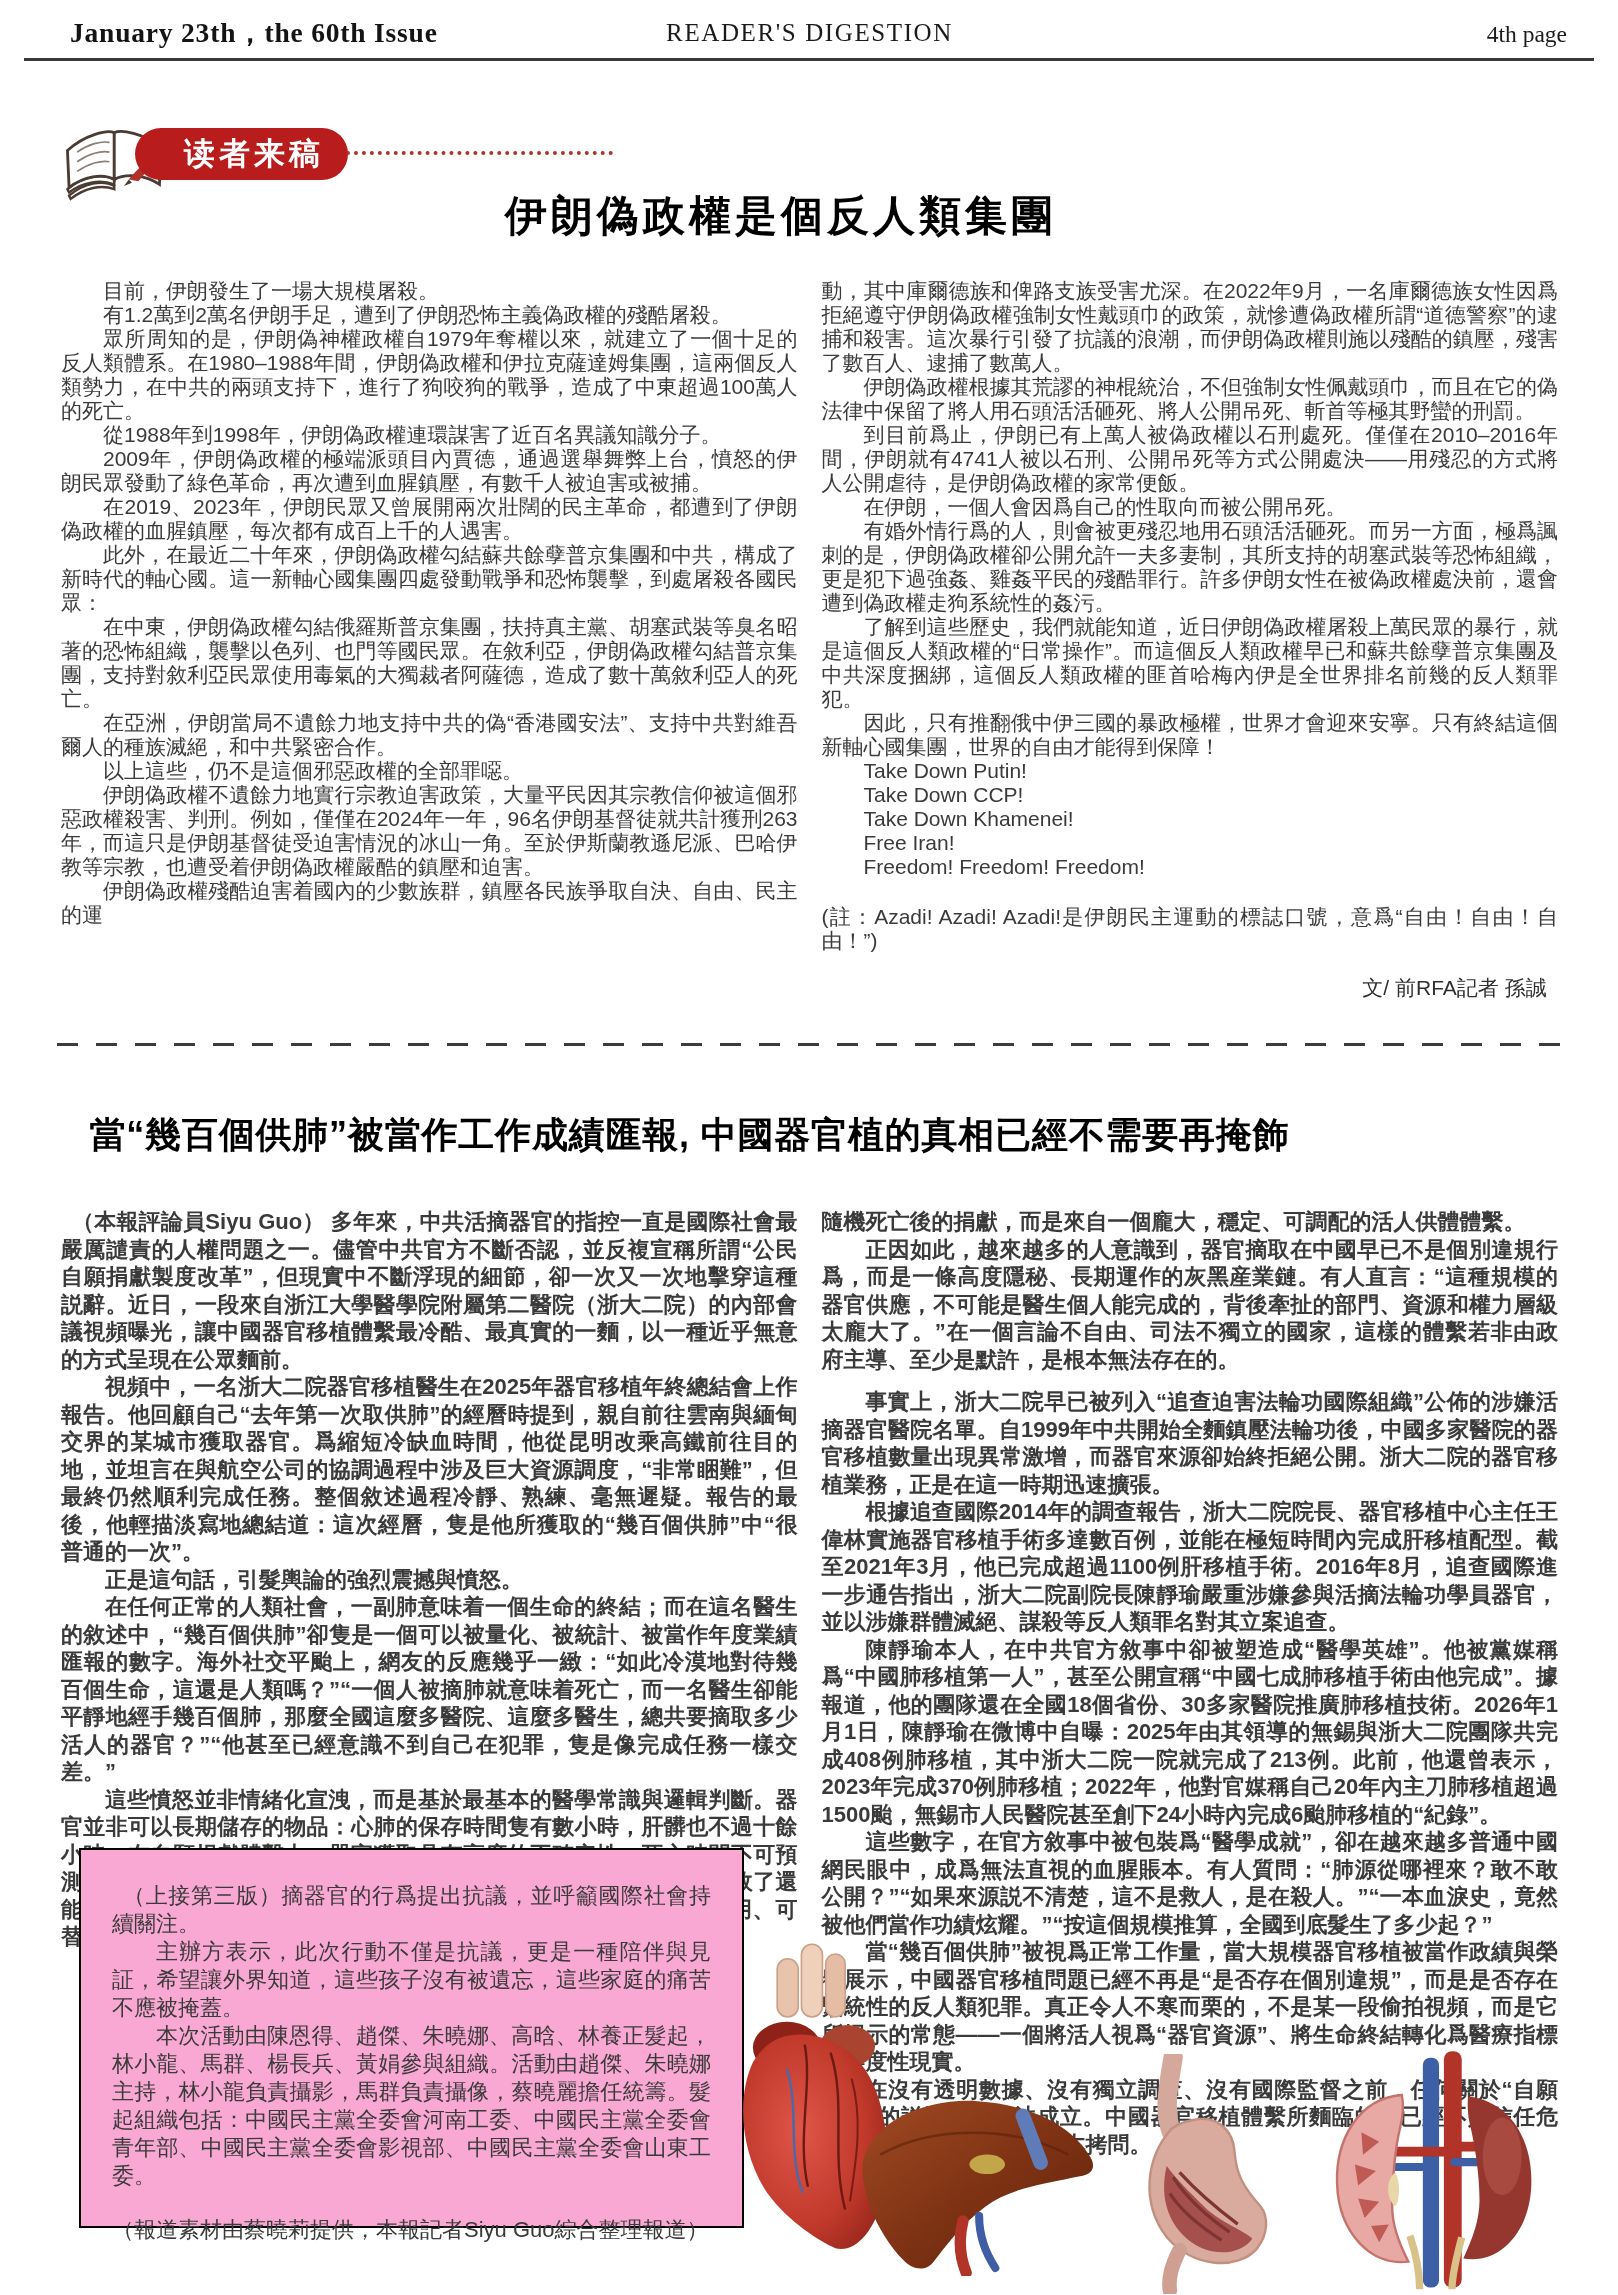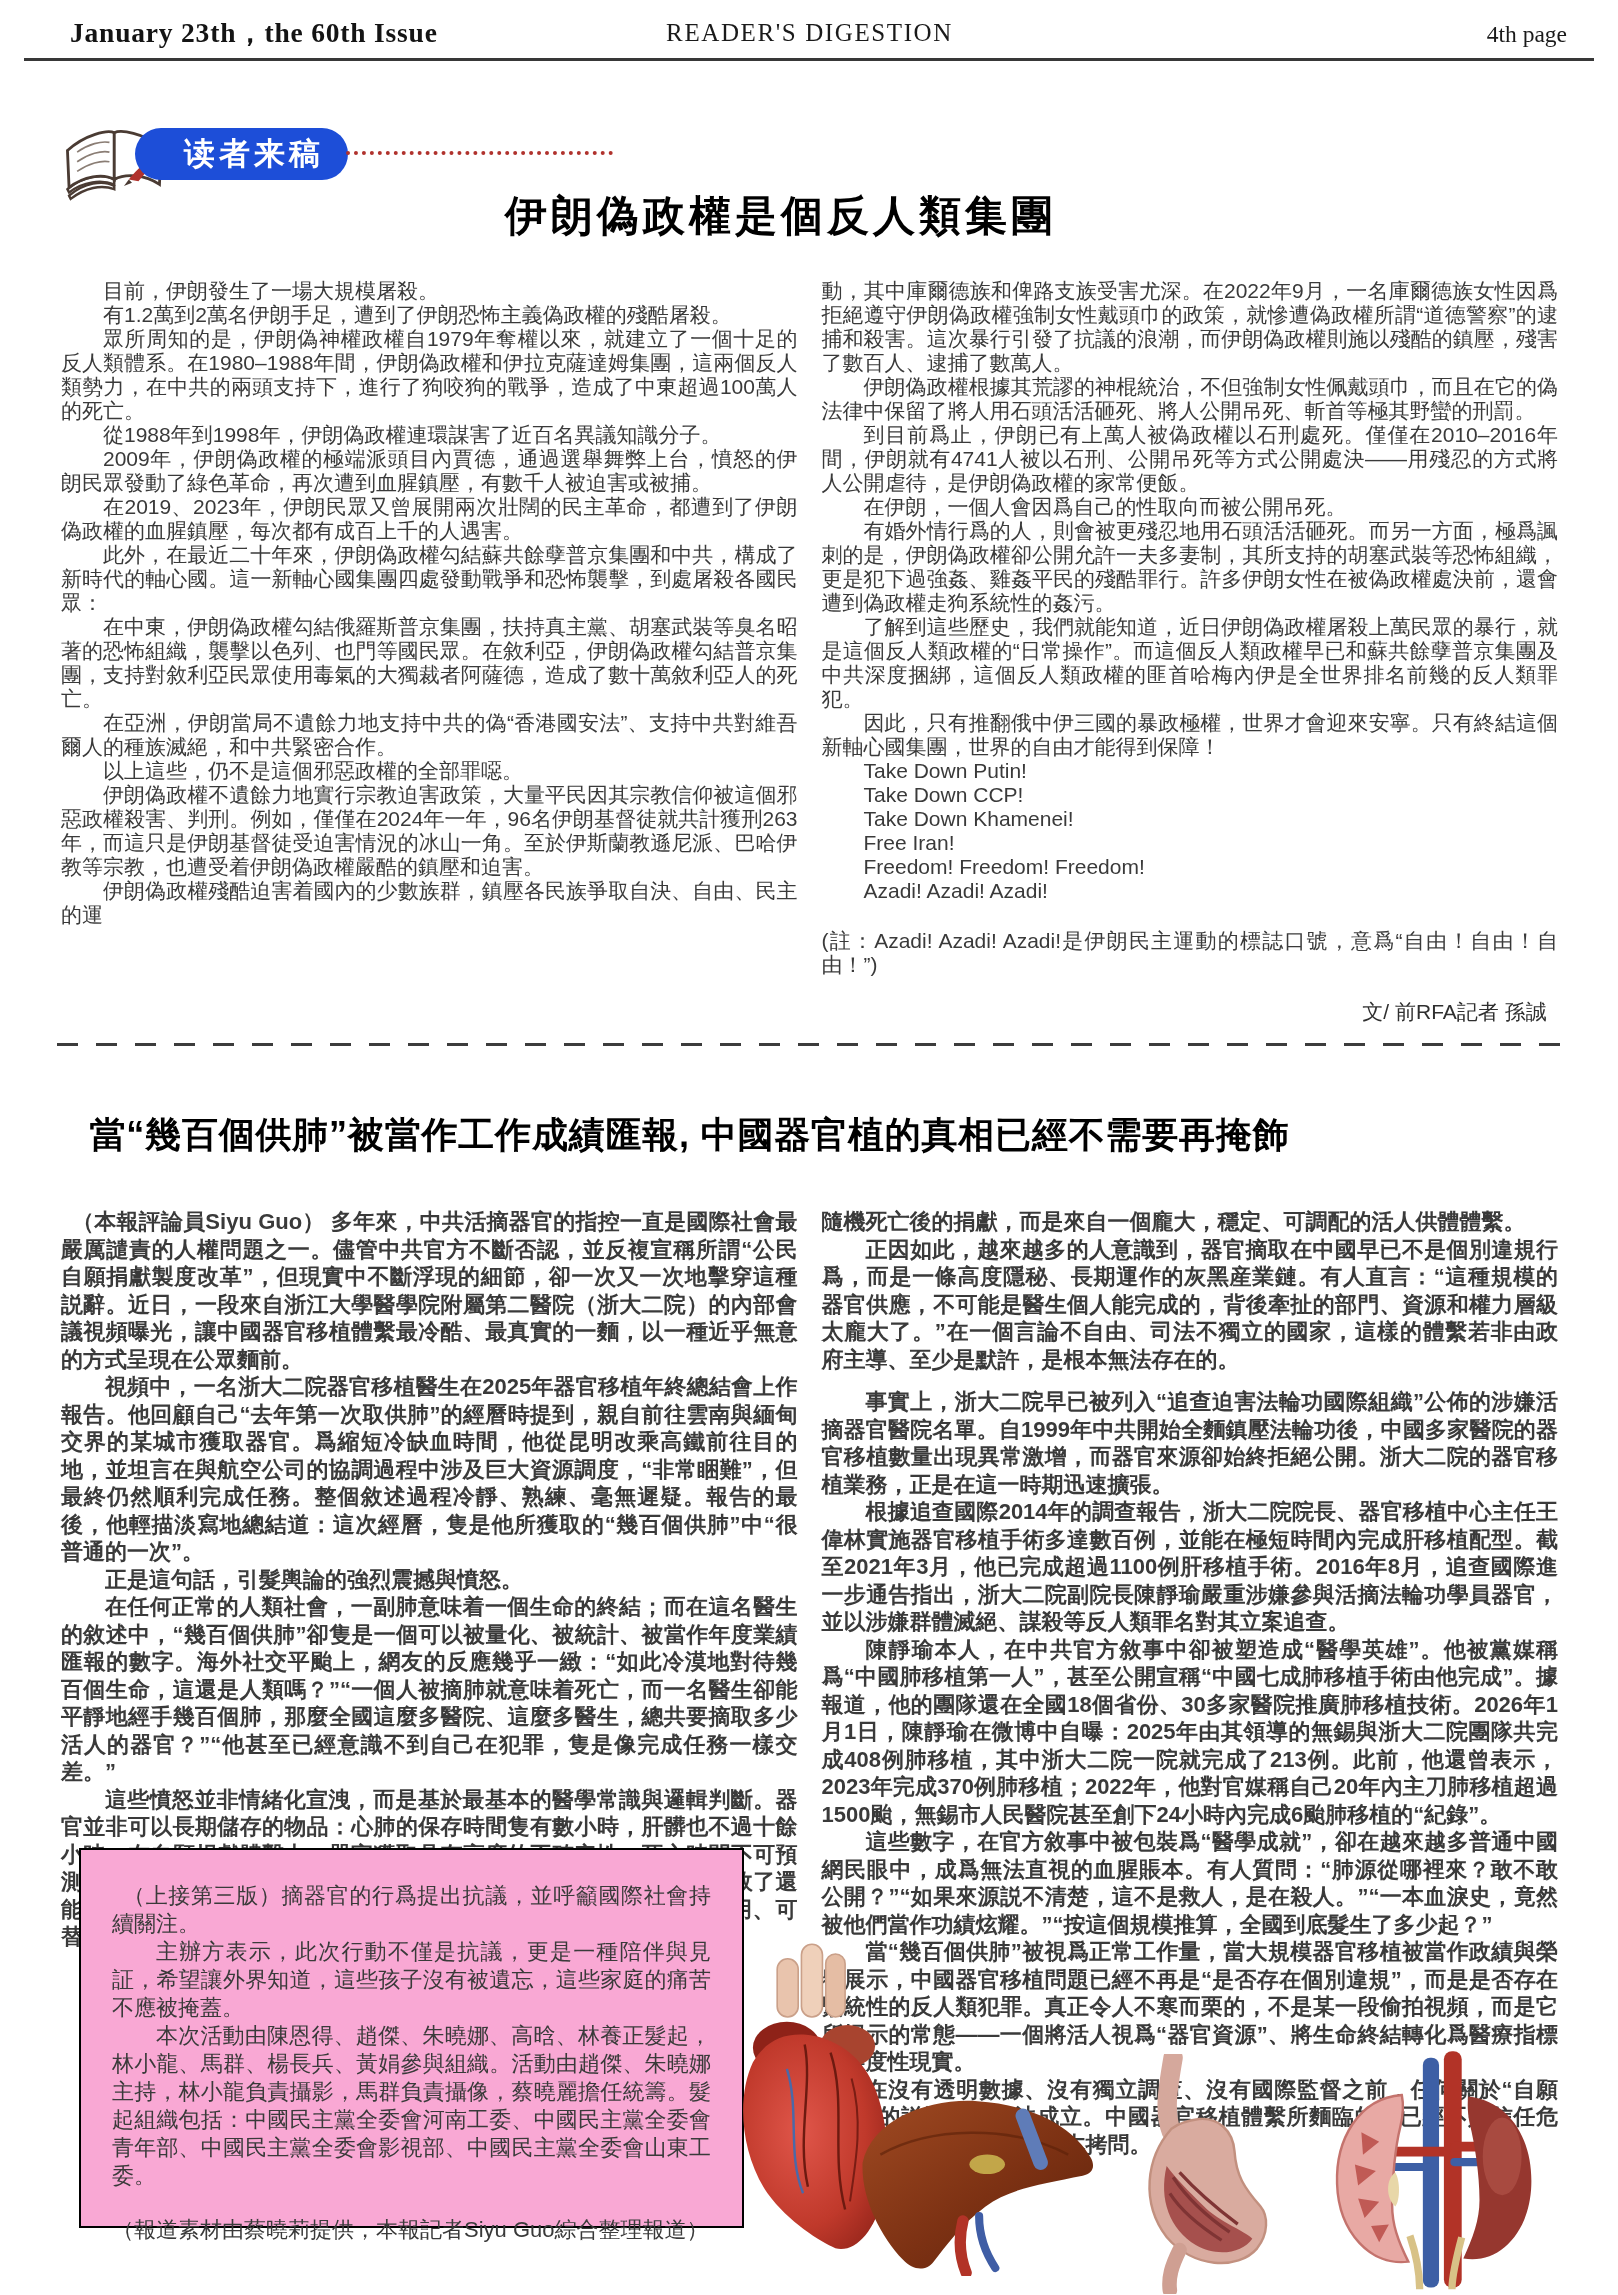"读者来稿" .badge .pill { background: #1d4ed8 -> #b91c1c }
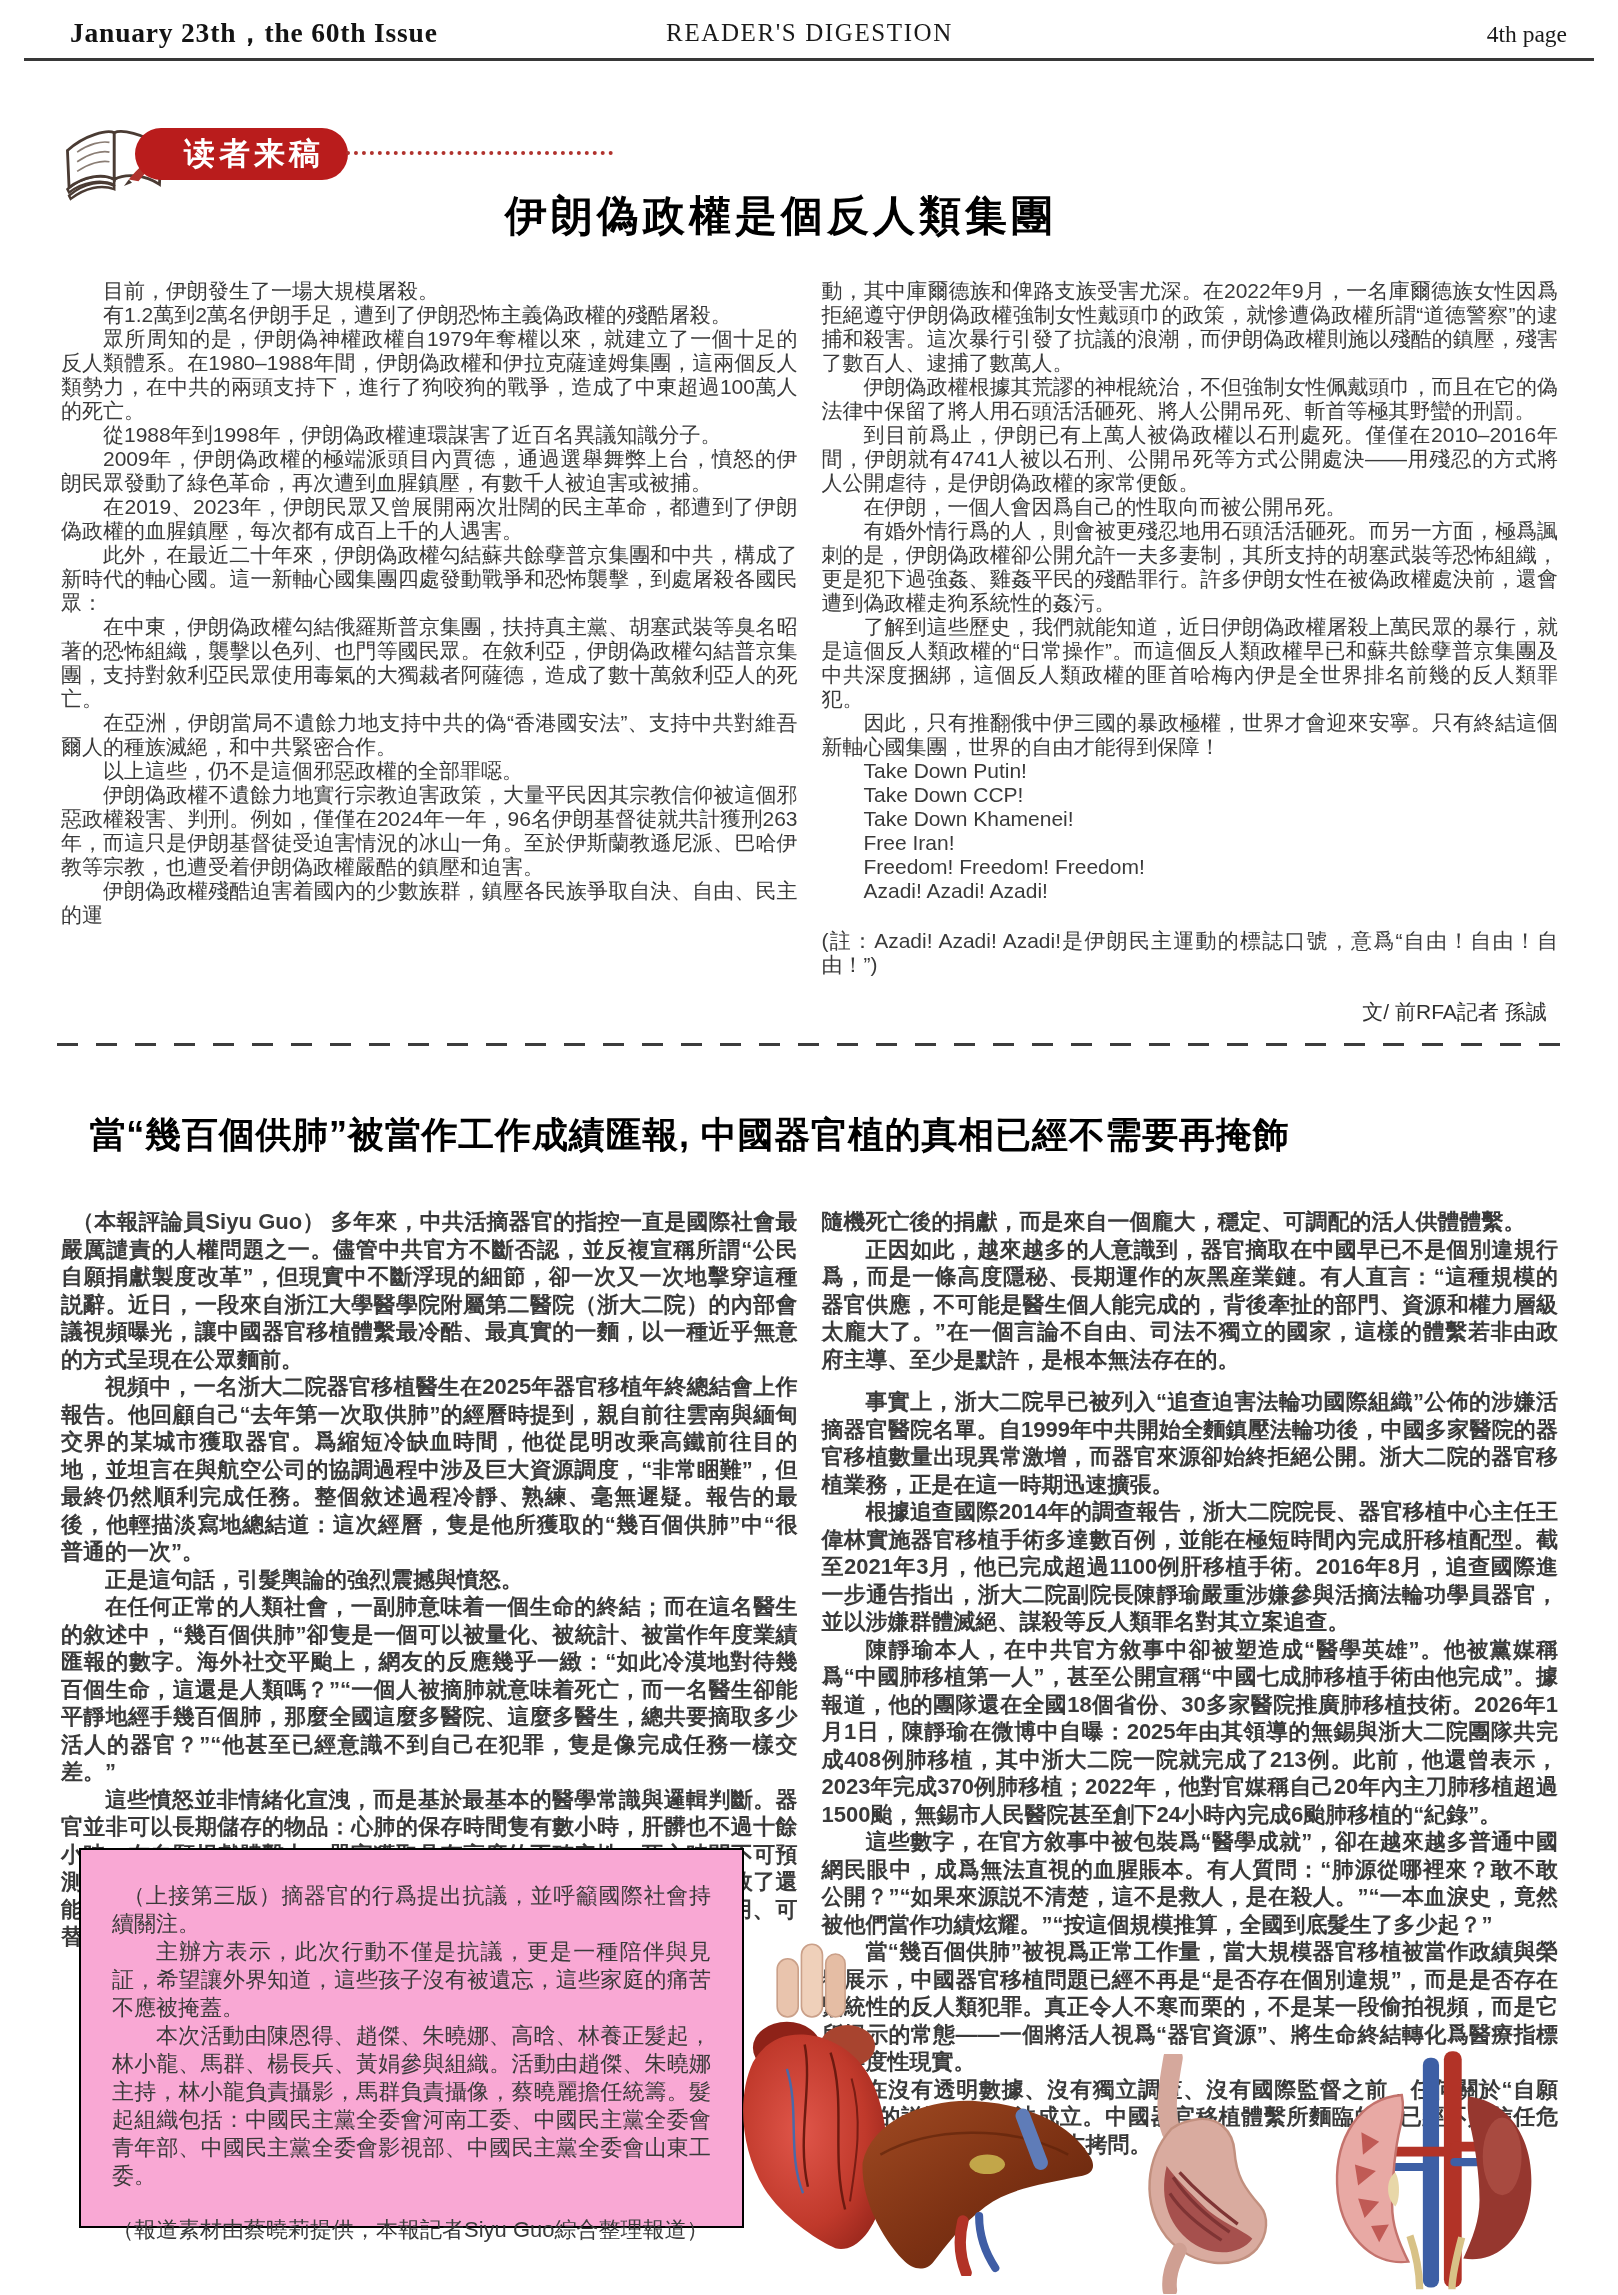"Azadi! Azadi! Azadi!" p.para { html: <p>Azadi! Azadi! Azadi!</p> -> none }
